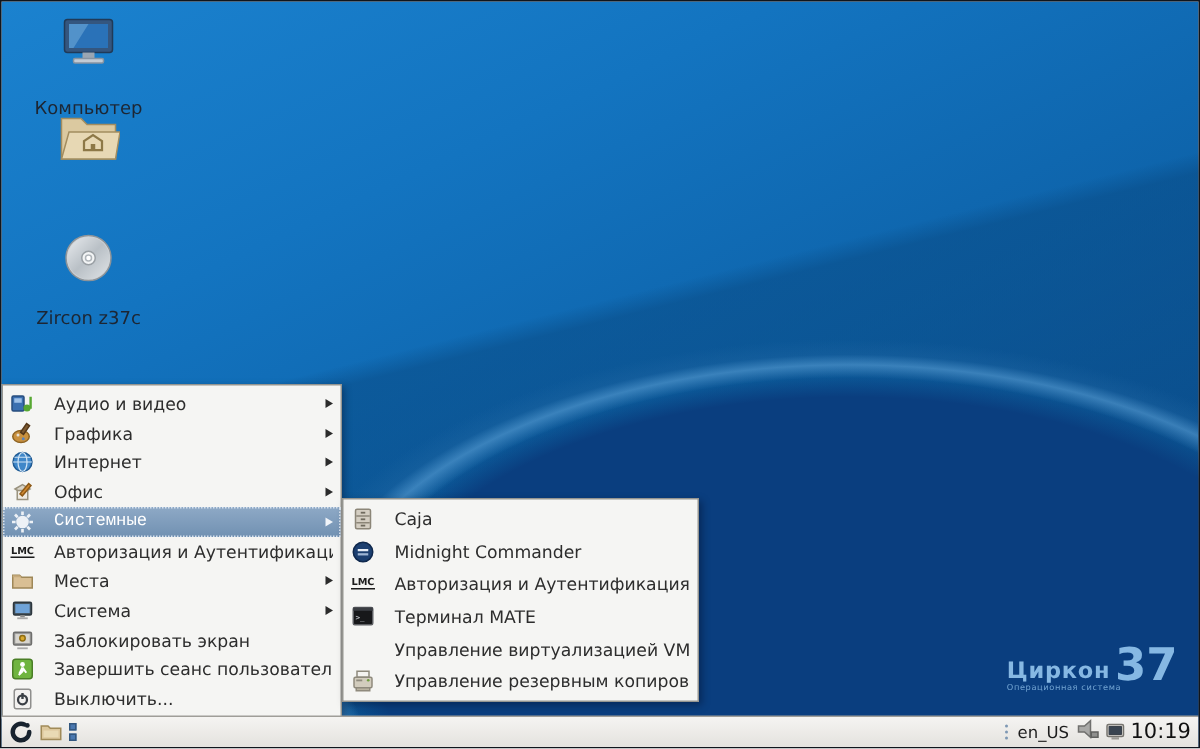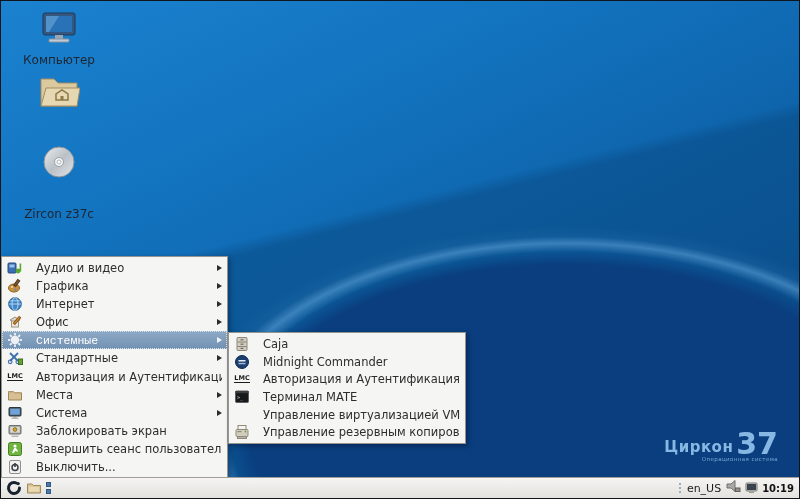"Компьютер" .desk-icon .lbl { margin-top: 1px -> 13px }
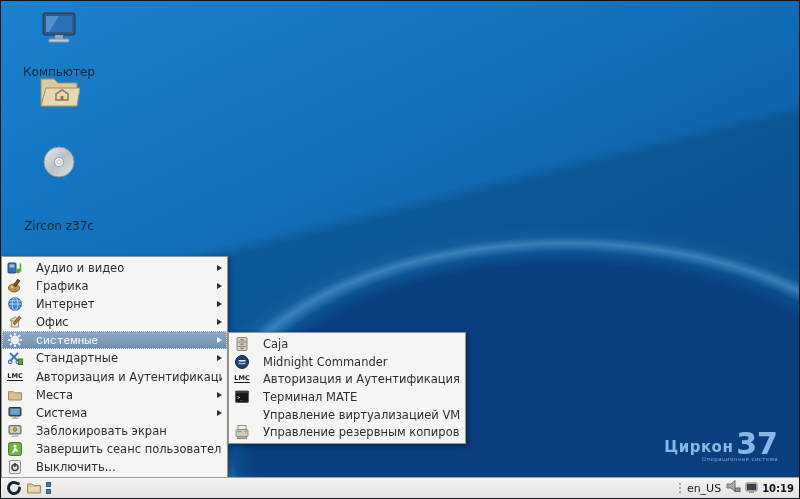"Zircon z37c" div.desk-icon { gap: 24px -> none; top: 144px -> 154px }
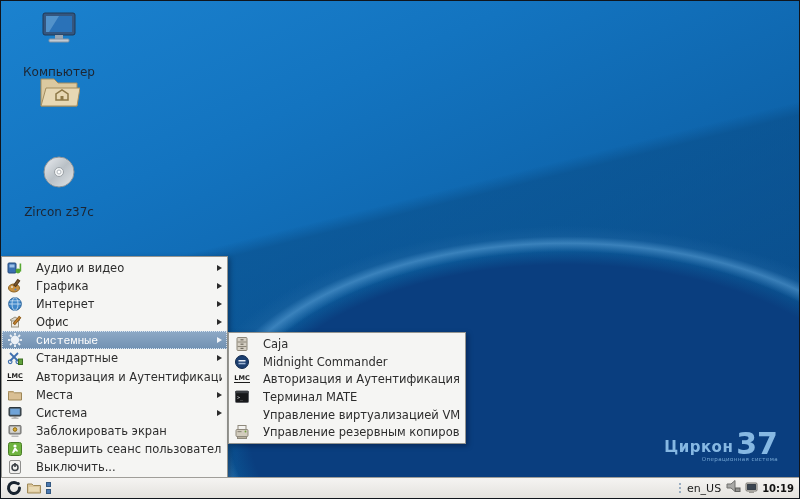"Caja" #sub-menu { height: 112px -> 136px }
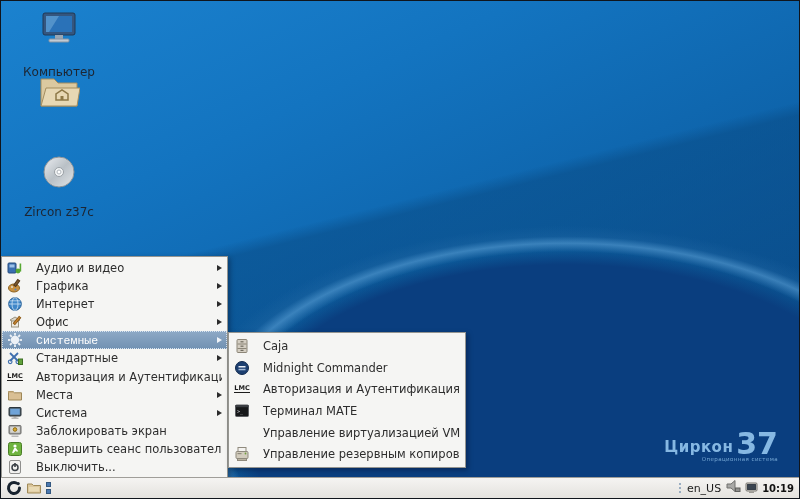"Стандартные" div.menu-item { html: <div> <span> <svg> <line></line> <line></line> <circle></circle> <circle></circle> <rect></rect> </svg> </span> <span>Стандартные</span> <span></span> </div> -> none }
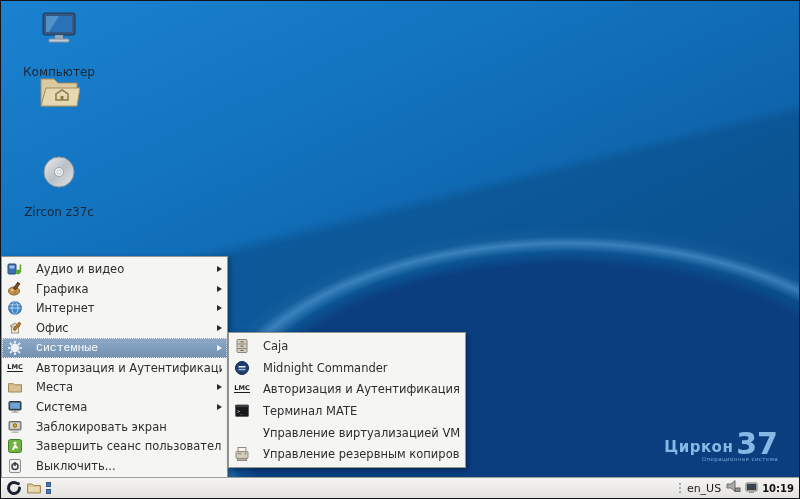"Циркон" #watermark { right: 21px -> 14px; text-align: right -> none }
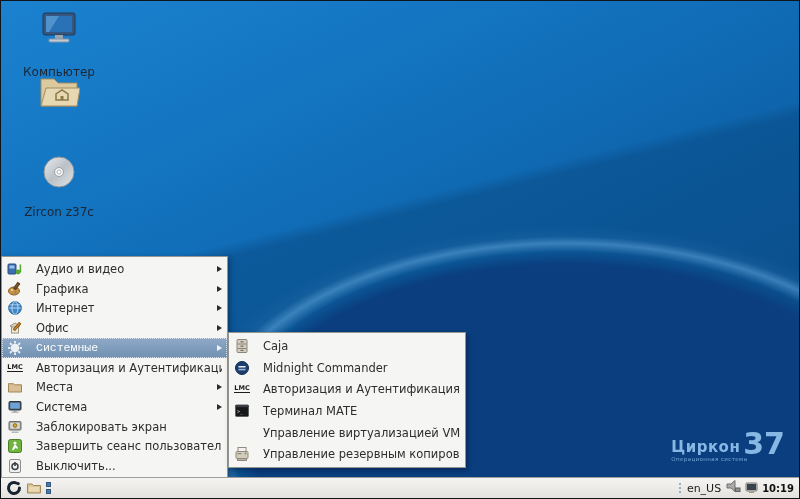"10:19" .clock { font-size: 10px -> 14px; font-weight: bold -> none }
